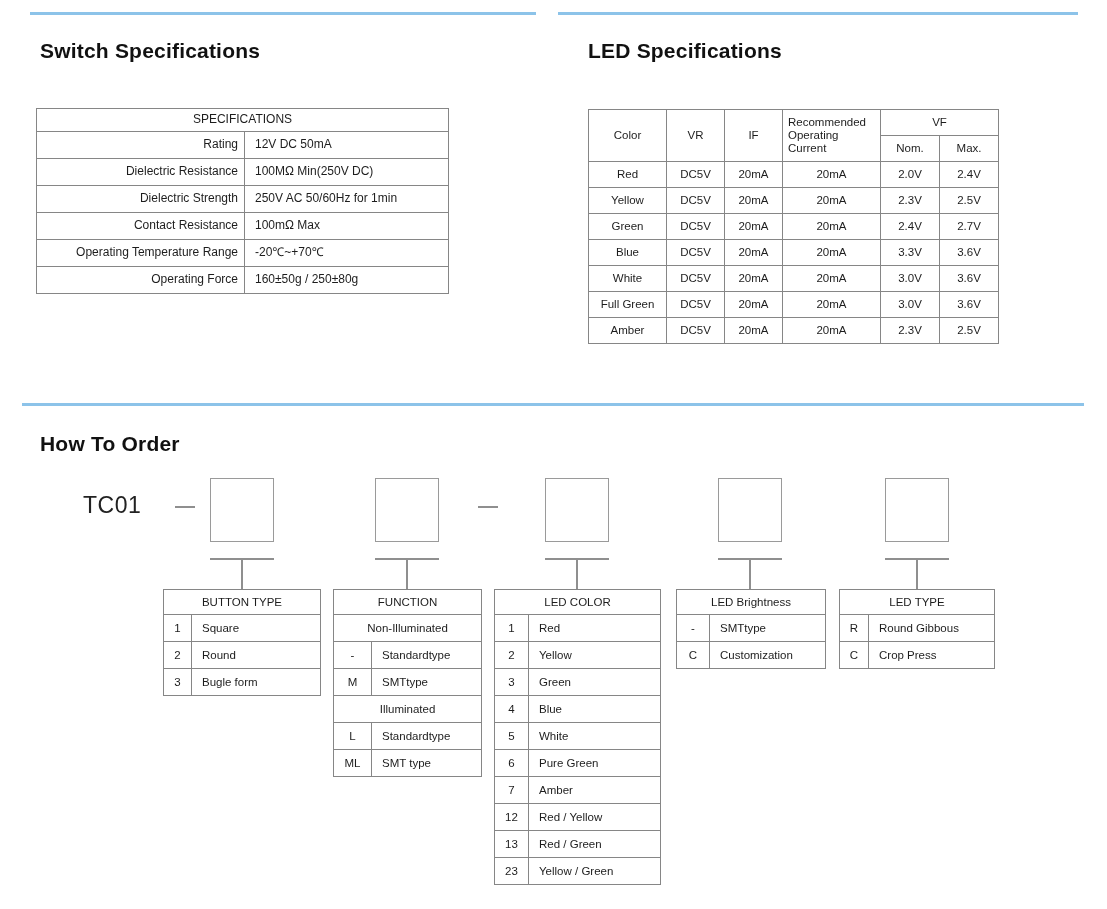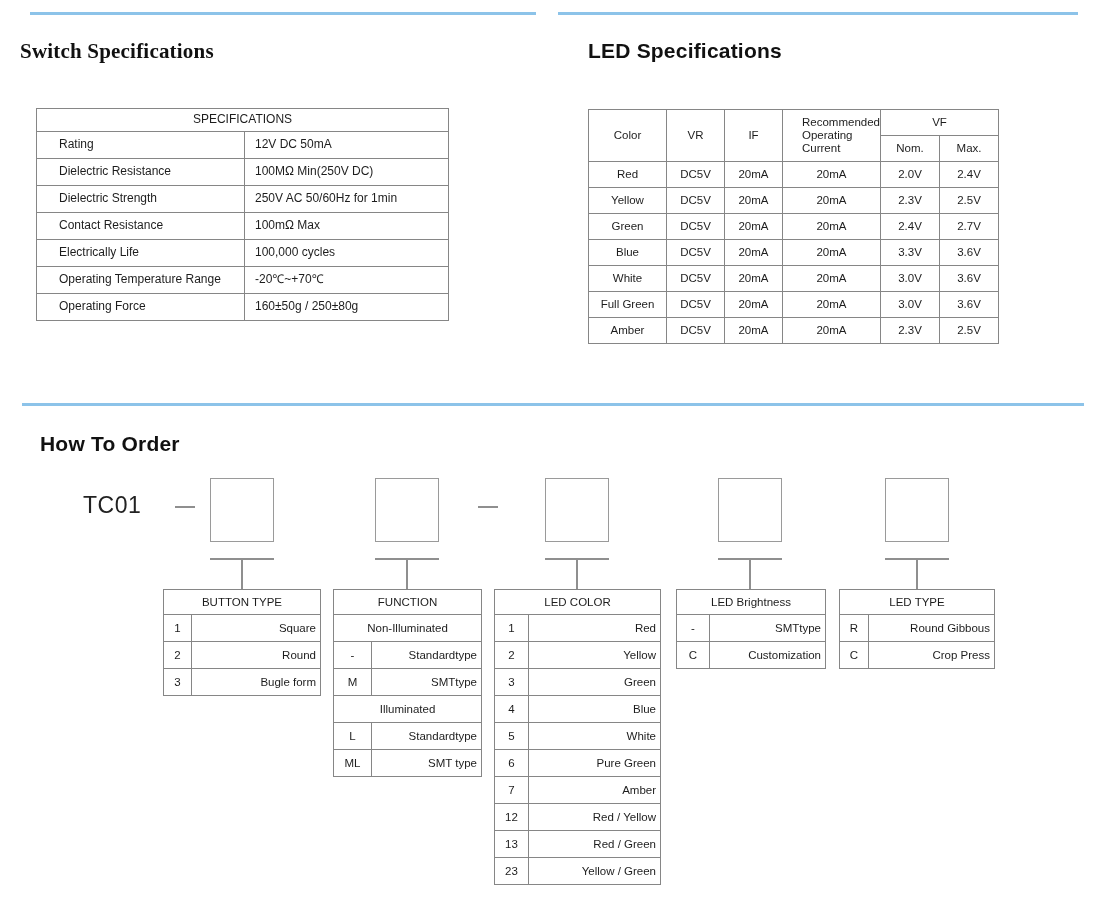"Switch Specifications" div.section-title { font-family: Liberation Serif, serif -> none; left: 20px -> 40px }
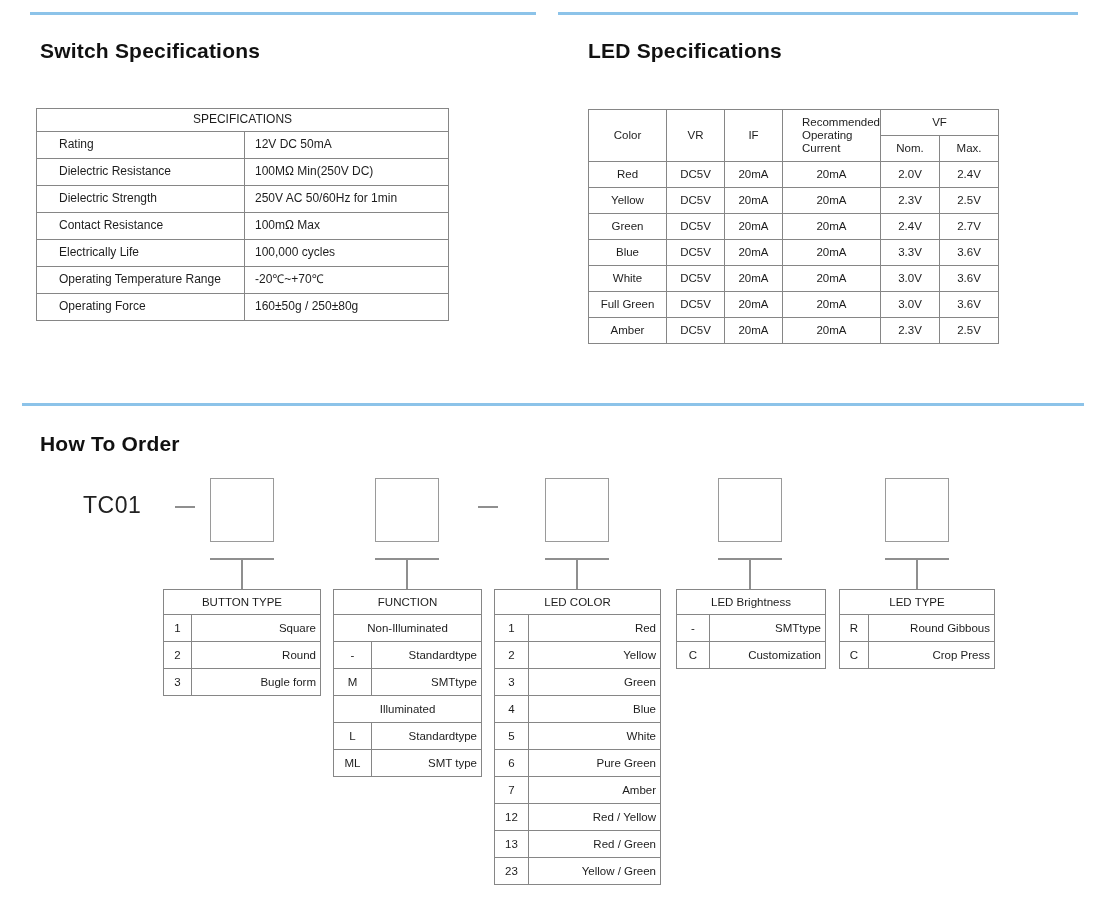"Recommended Operating Current" #led-spec-table td.rec-cur { padding-left: 19px -> 5px }
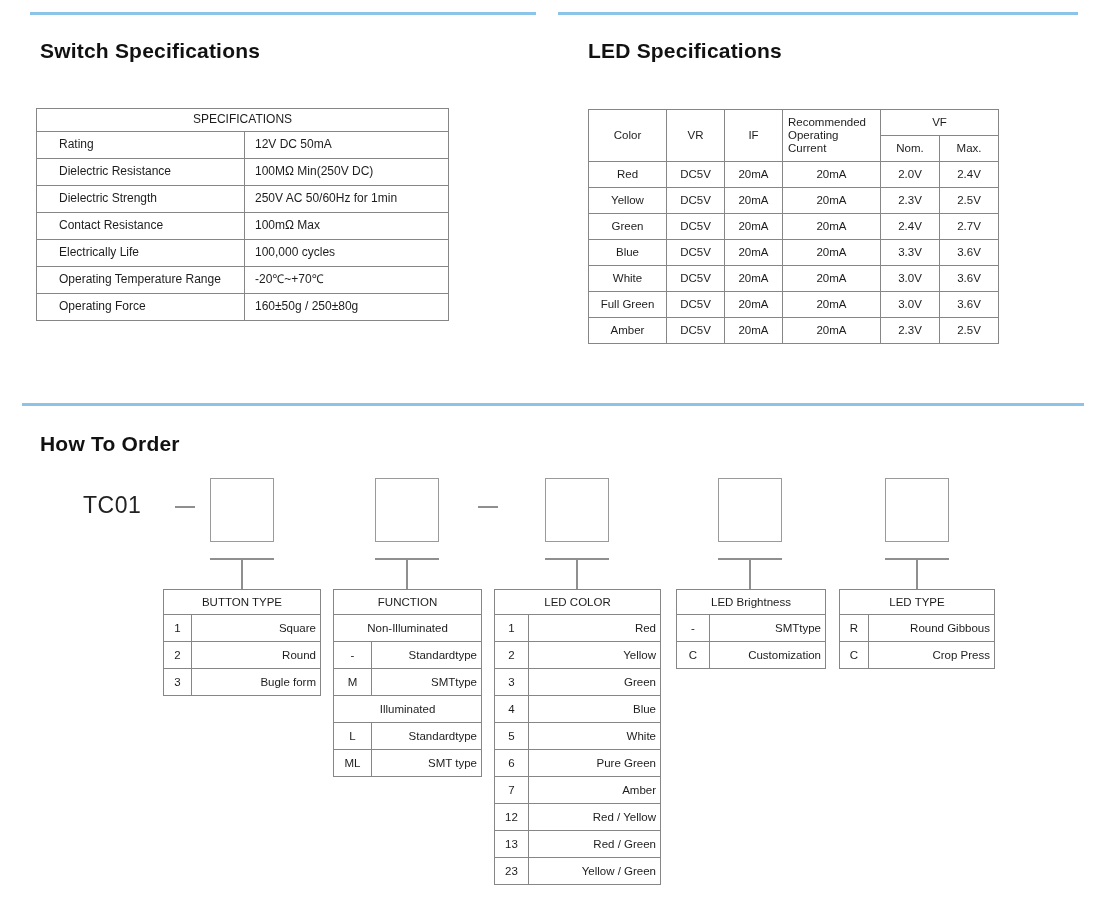"Rating" #switch-spec-table .spec-name { text-align: none -> right }
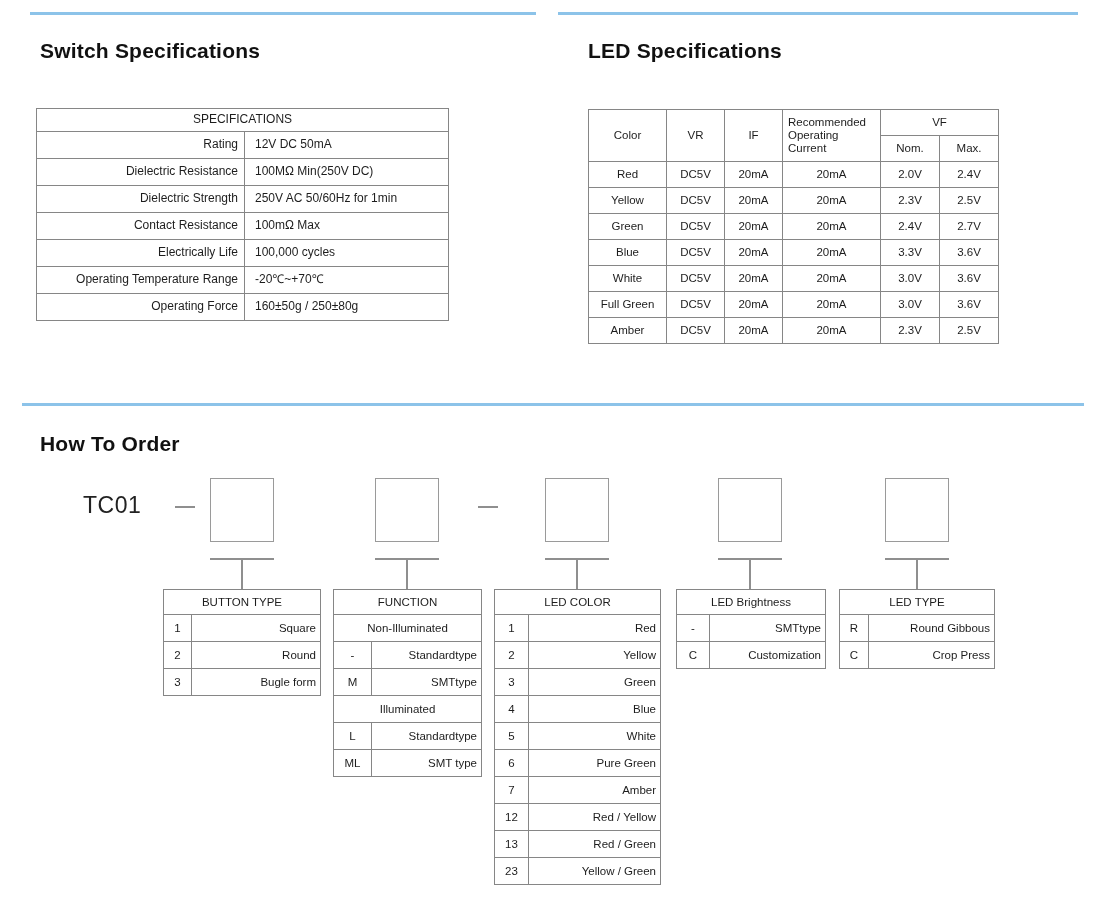"Electrically Life" tr { html: <tr> <td>Electrically Life</td> <td>100,000 cycles</td> </tr> -> none }
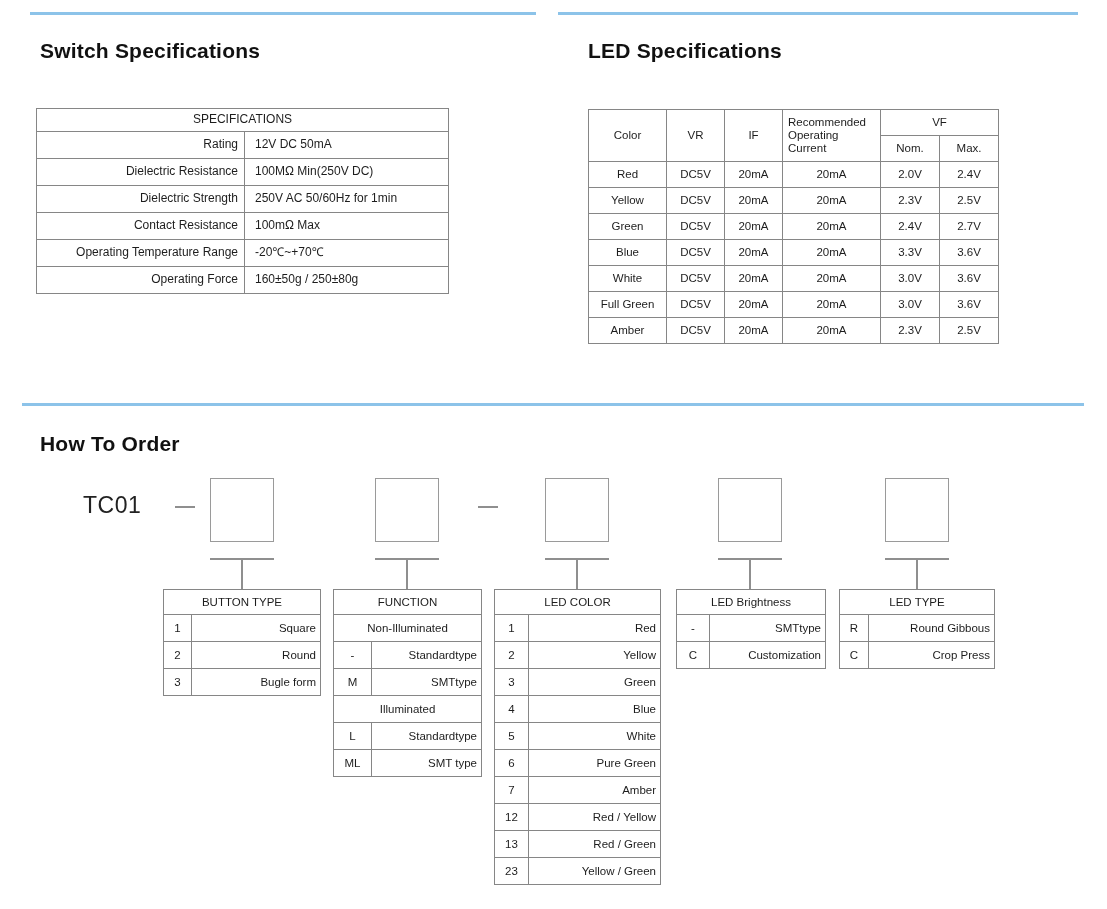"Square" table.opt td.opt-desc { text-align: right -> left }
